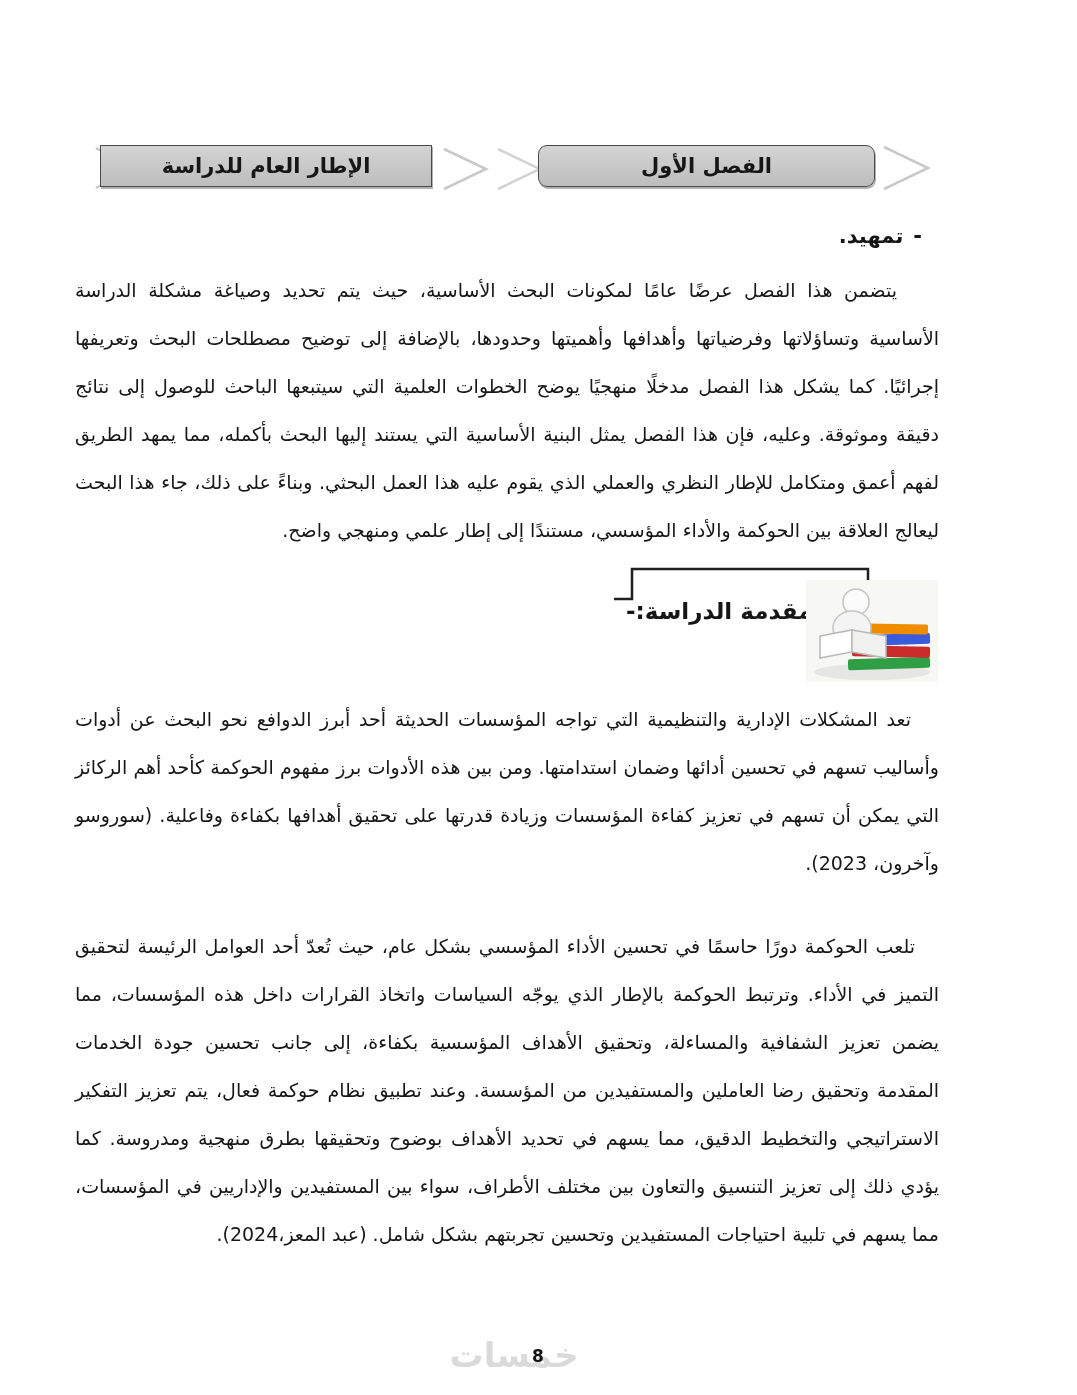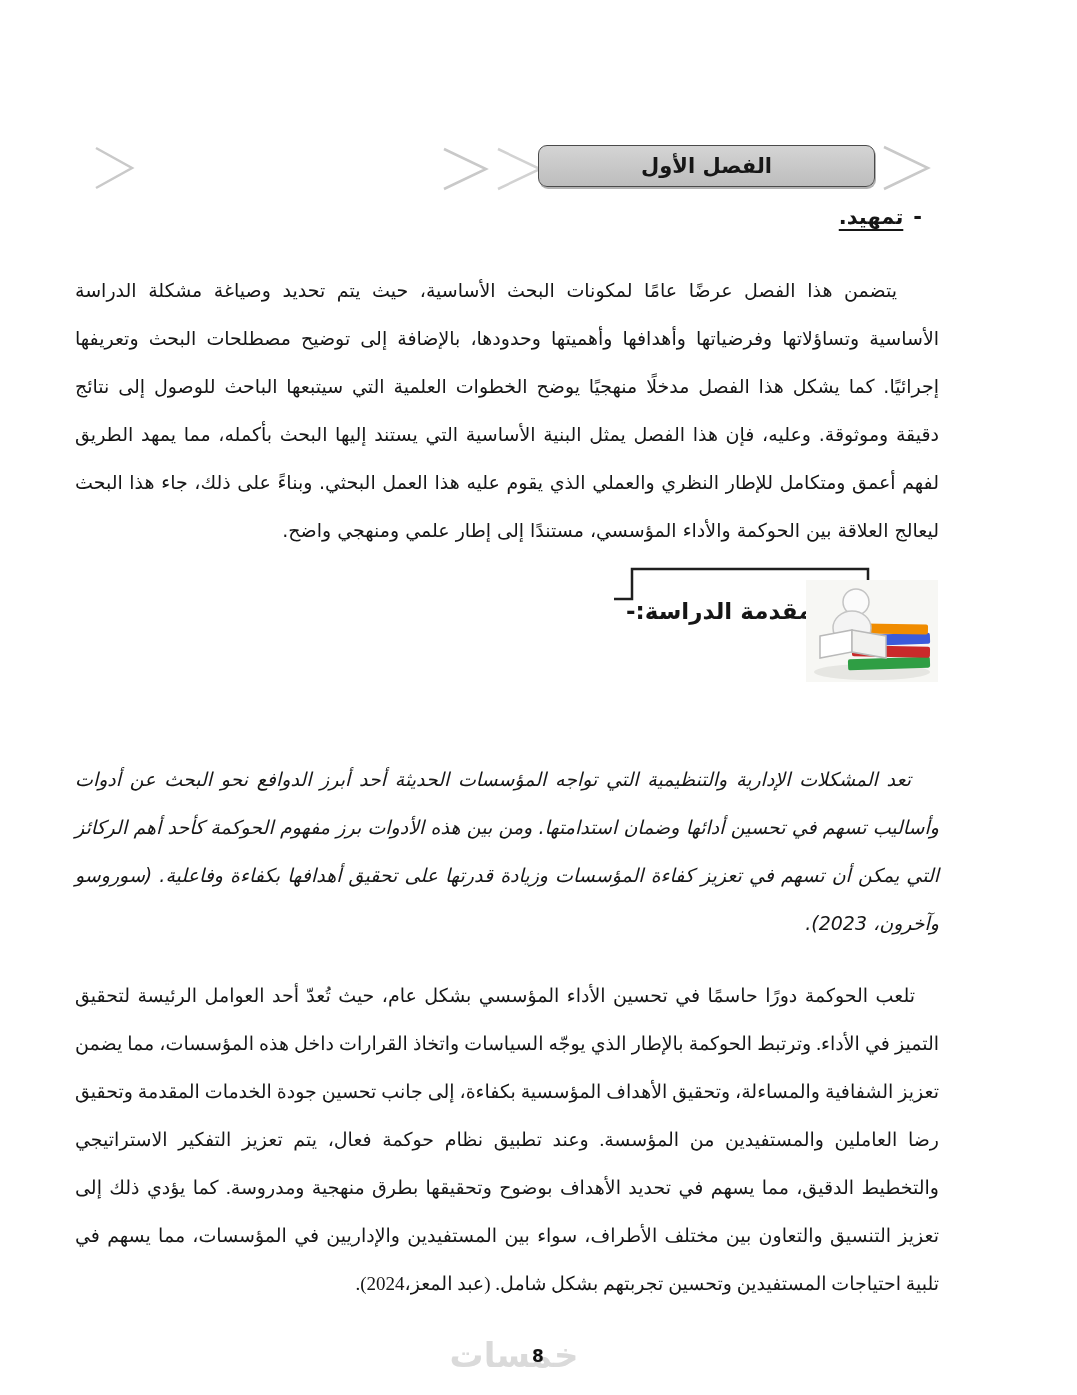"الإطار العام للدراسة" div.title-box { html: none -> <div> <span>الإطار العام للدراسة</span> </div> }
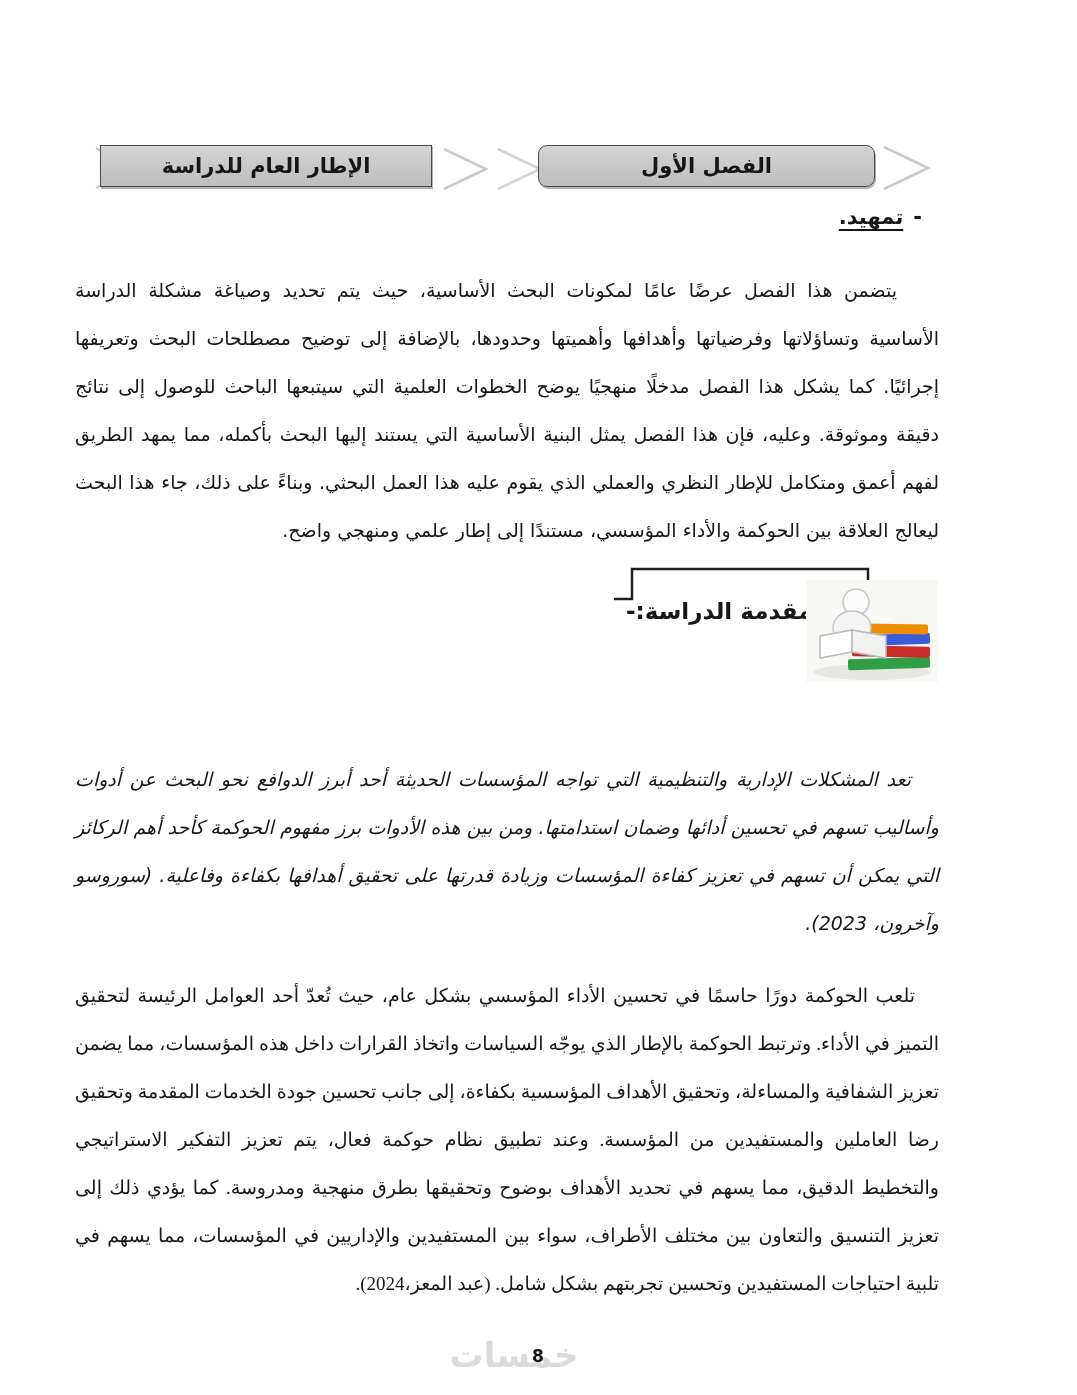"تمهيد." .preamble-heading .t { margin-top: none -> 19px; text-decoration: underline -> none }
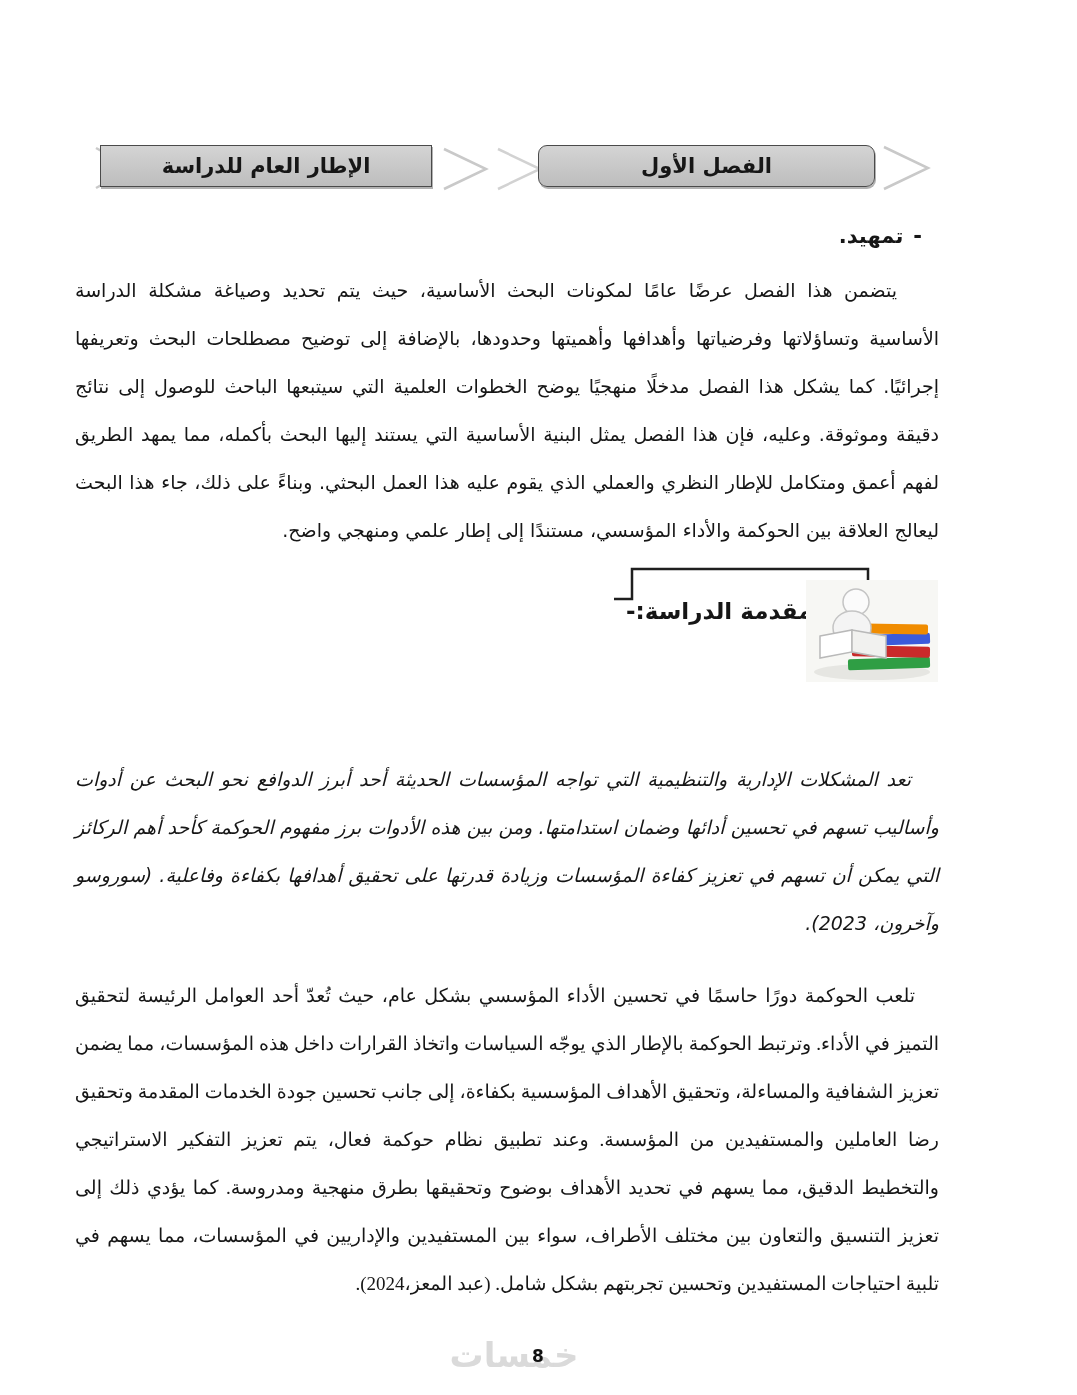"تعد المشكلات الإدارية والتنظيمية التي" .para-intro1 { font-style: italic -> none; top: 736px -> 676px }
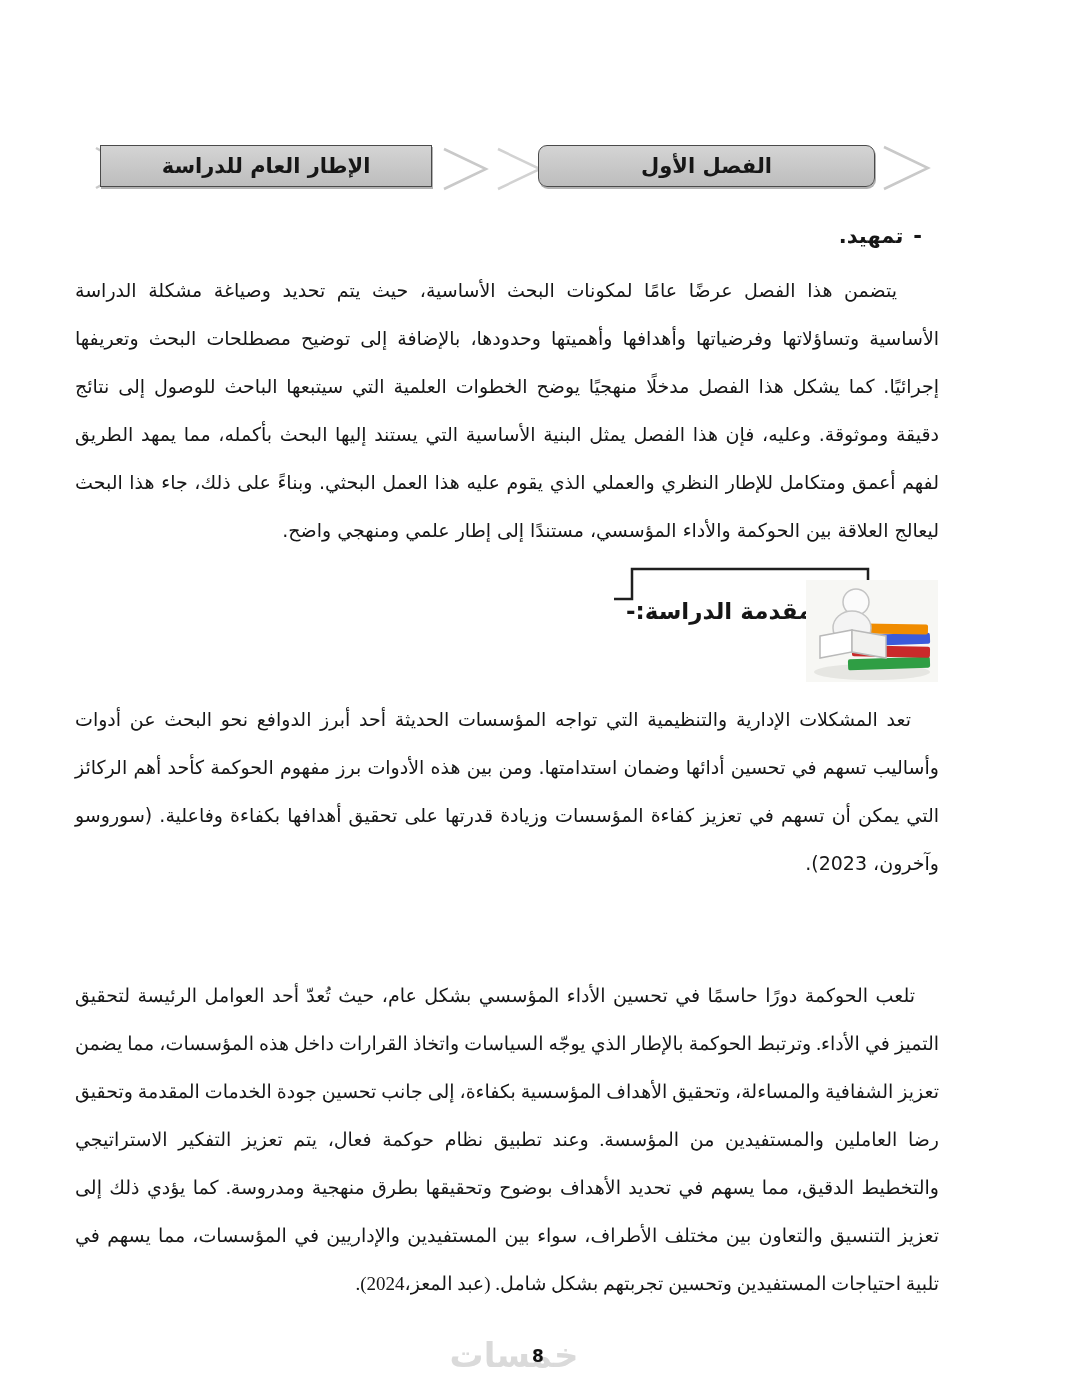"تلعب الحوكمة دورًا حاسمًا في" .para-intro2 { font-family: Liberation Serif, serif -> none; top: 953px -> 903px }
